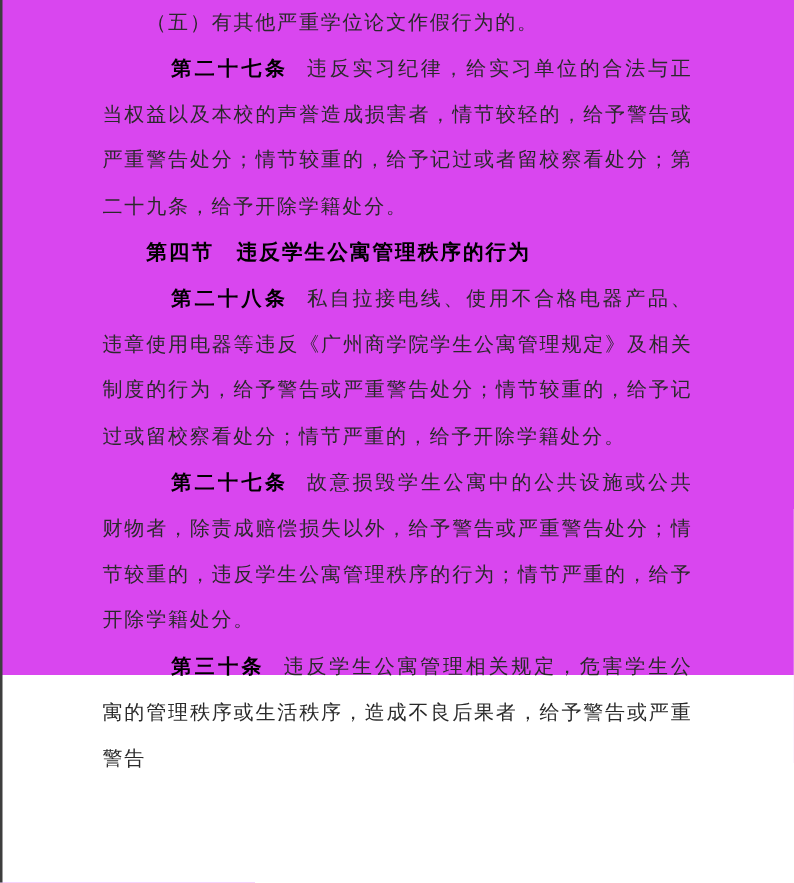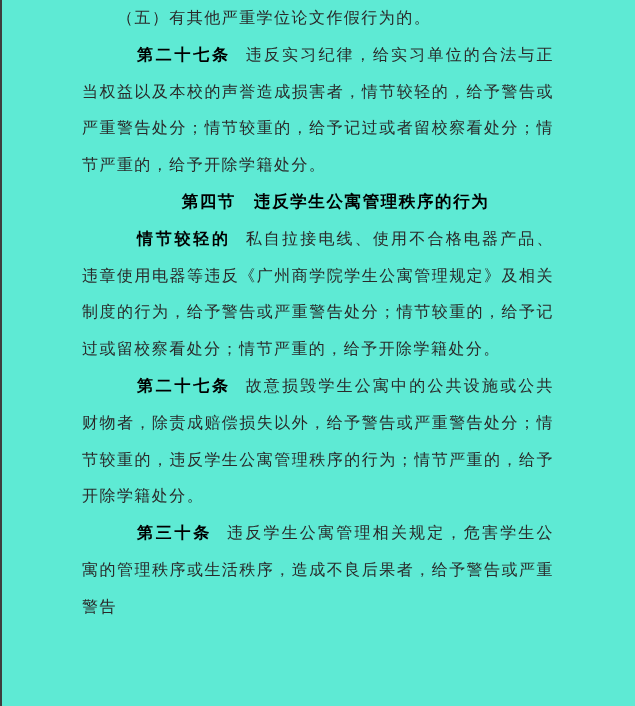"（五）有其他严重学位论文作假行为的。" .page { background: #5eead4 -> #d946ef; height: 706px -> 540px }
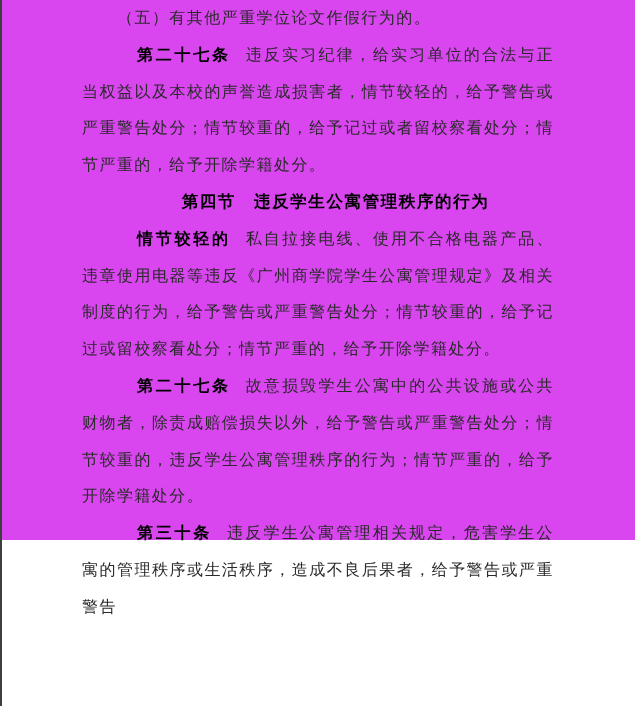"违反实习纪律，给实习单位的合法与正当权益以及本校的声誉造成损害者，情节较轻的，给" span { text: 情节严重的 -> 第二十九条 }
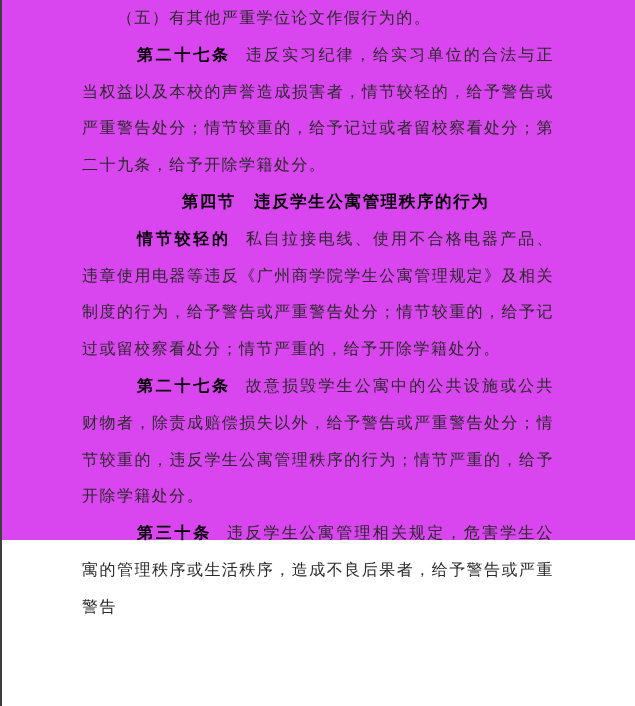"第四节 违反学生公寓管理秩序的行为" .section-heading { text-align: center -> left }
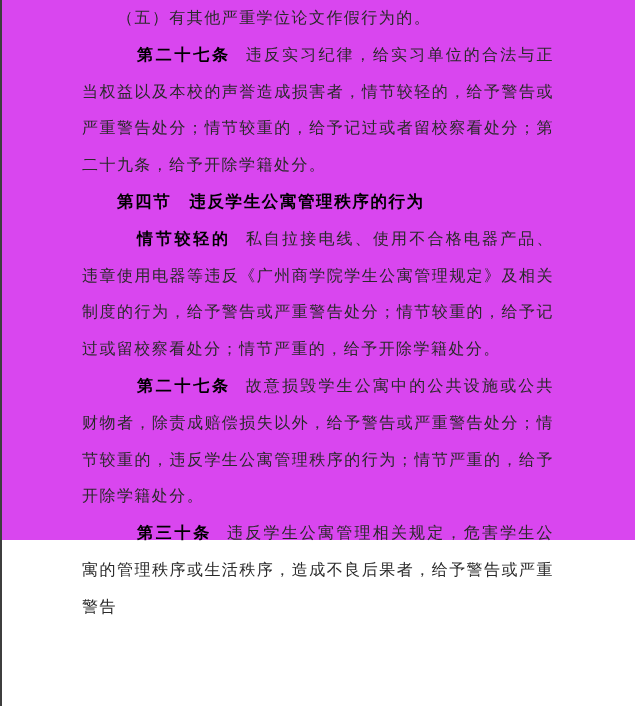"情节较轻的" span.term { text: 情节较轻的 -> 第二十八条 }
